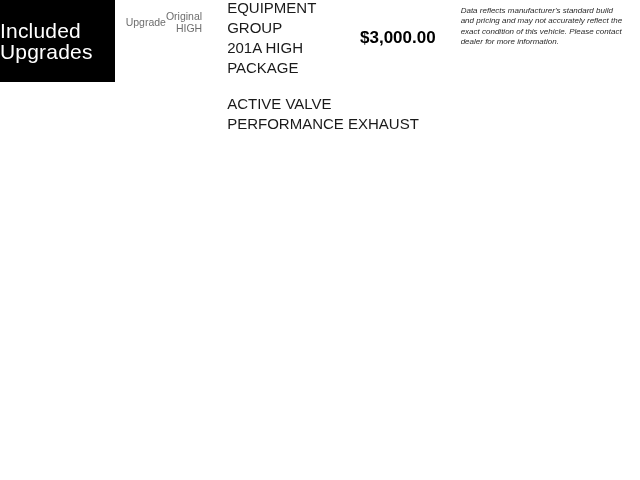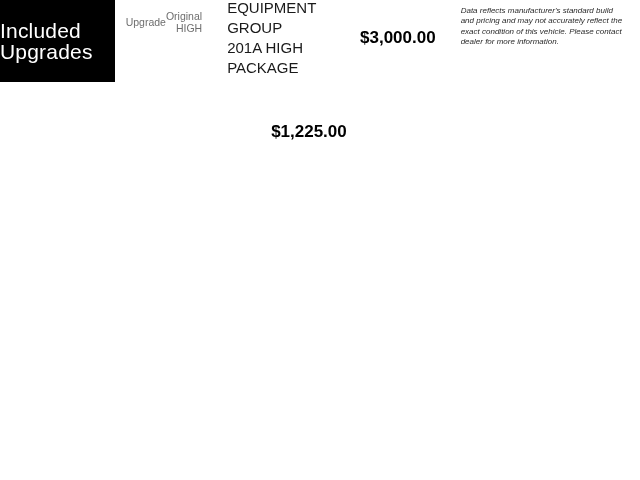"ACTIVE VALVE PERFORMANCE EXHAUST" div.row-name { html: none -> <div>ACTIVE VALVE PERFORMANCE EXHAUST</div> }
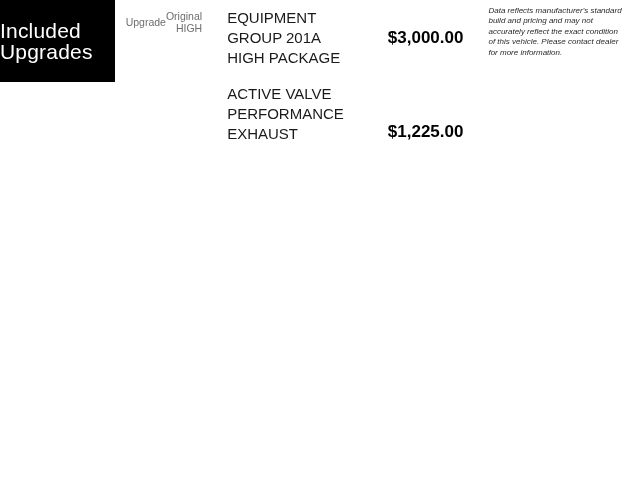"$1,225.00" div.row-price { html: <div>$1,225.00</div> -> none }
